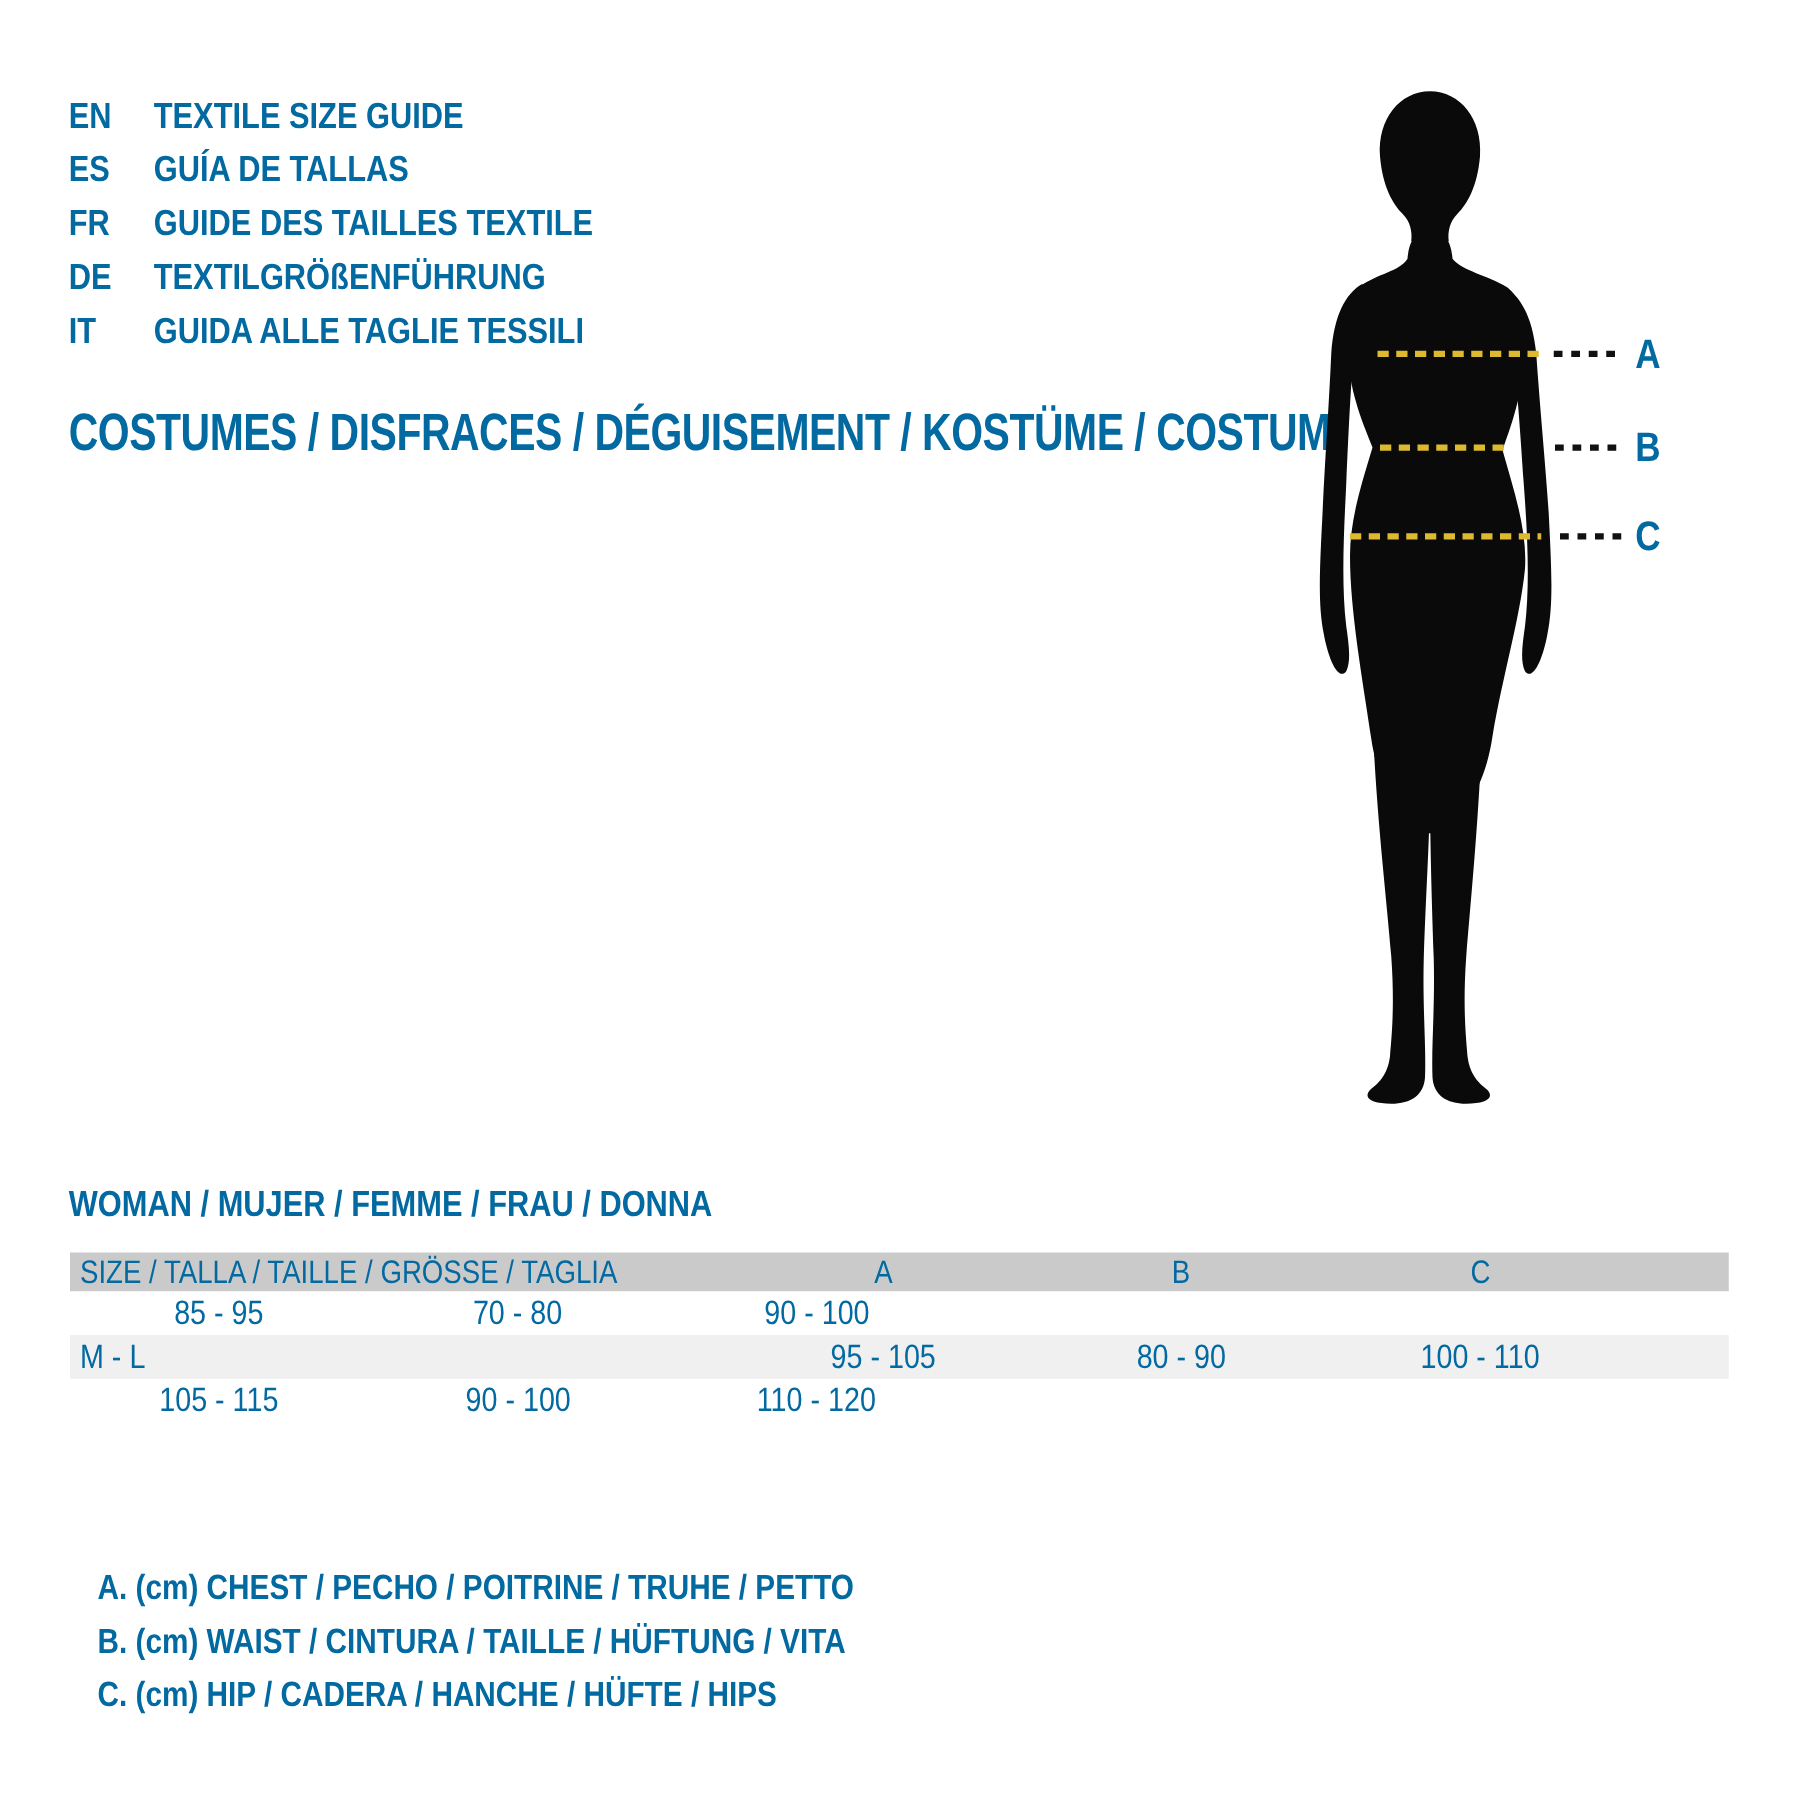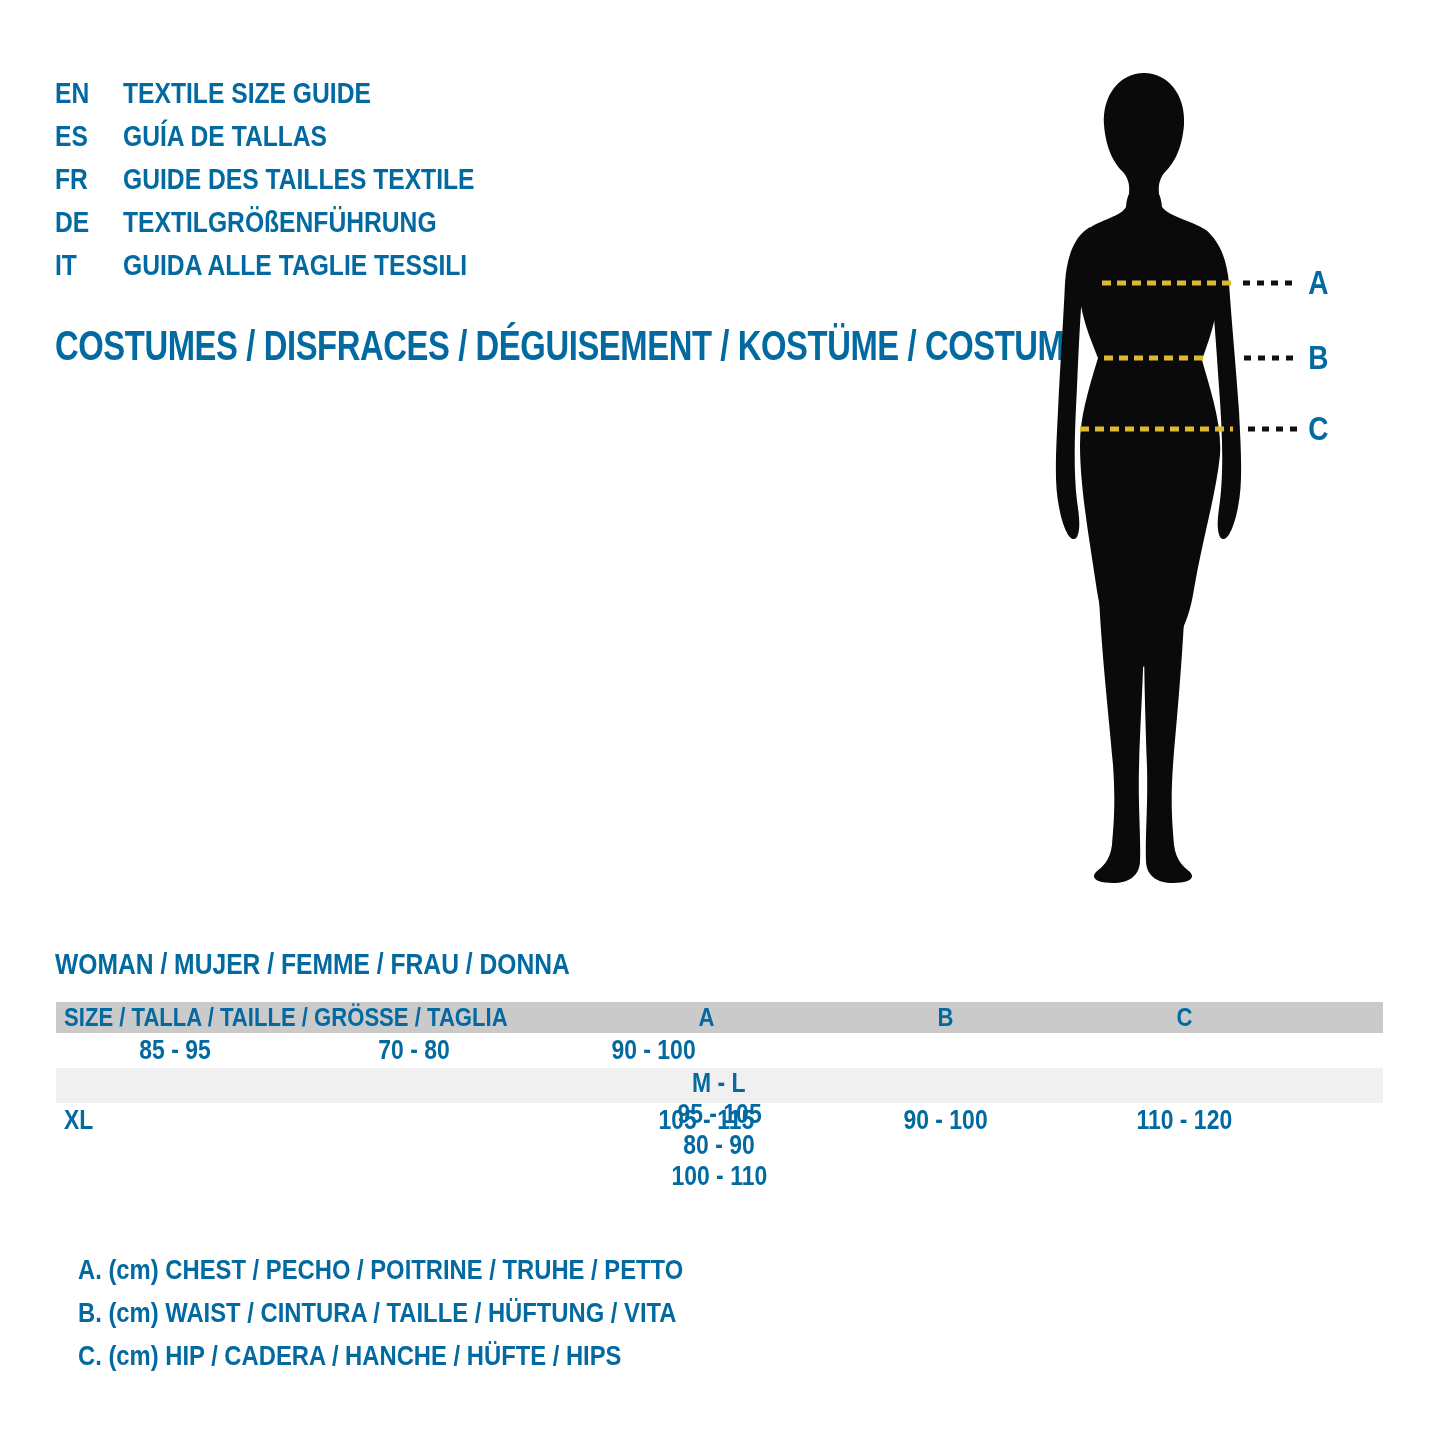"SIZE / TALLA / TAILLE" .t-row { font-weight: 700 -> 400 }
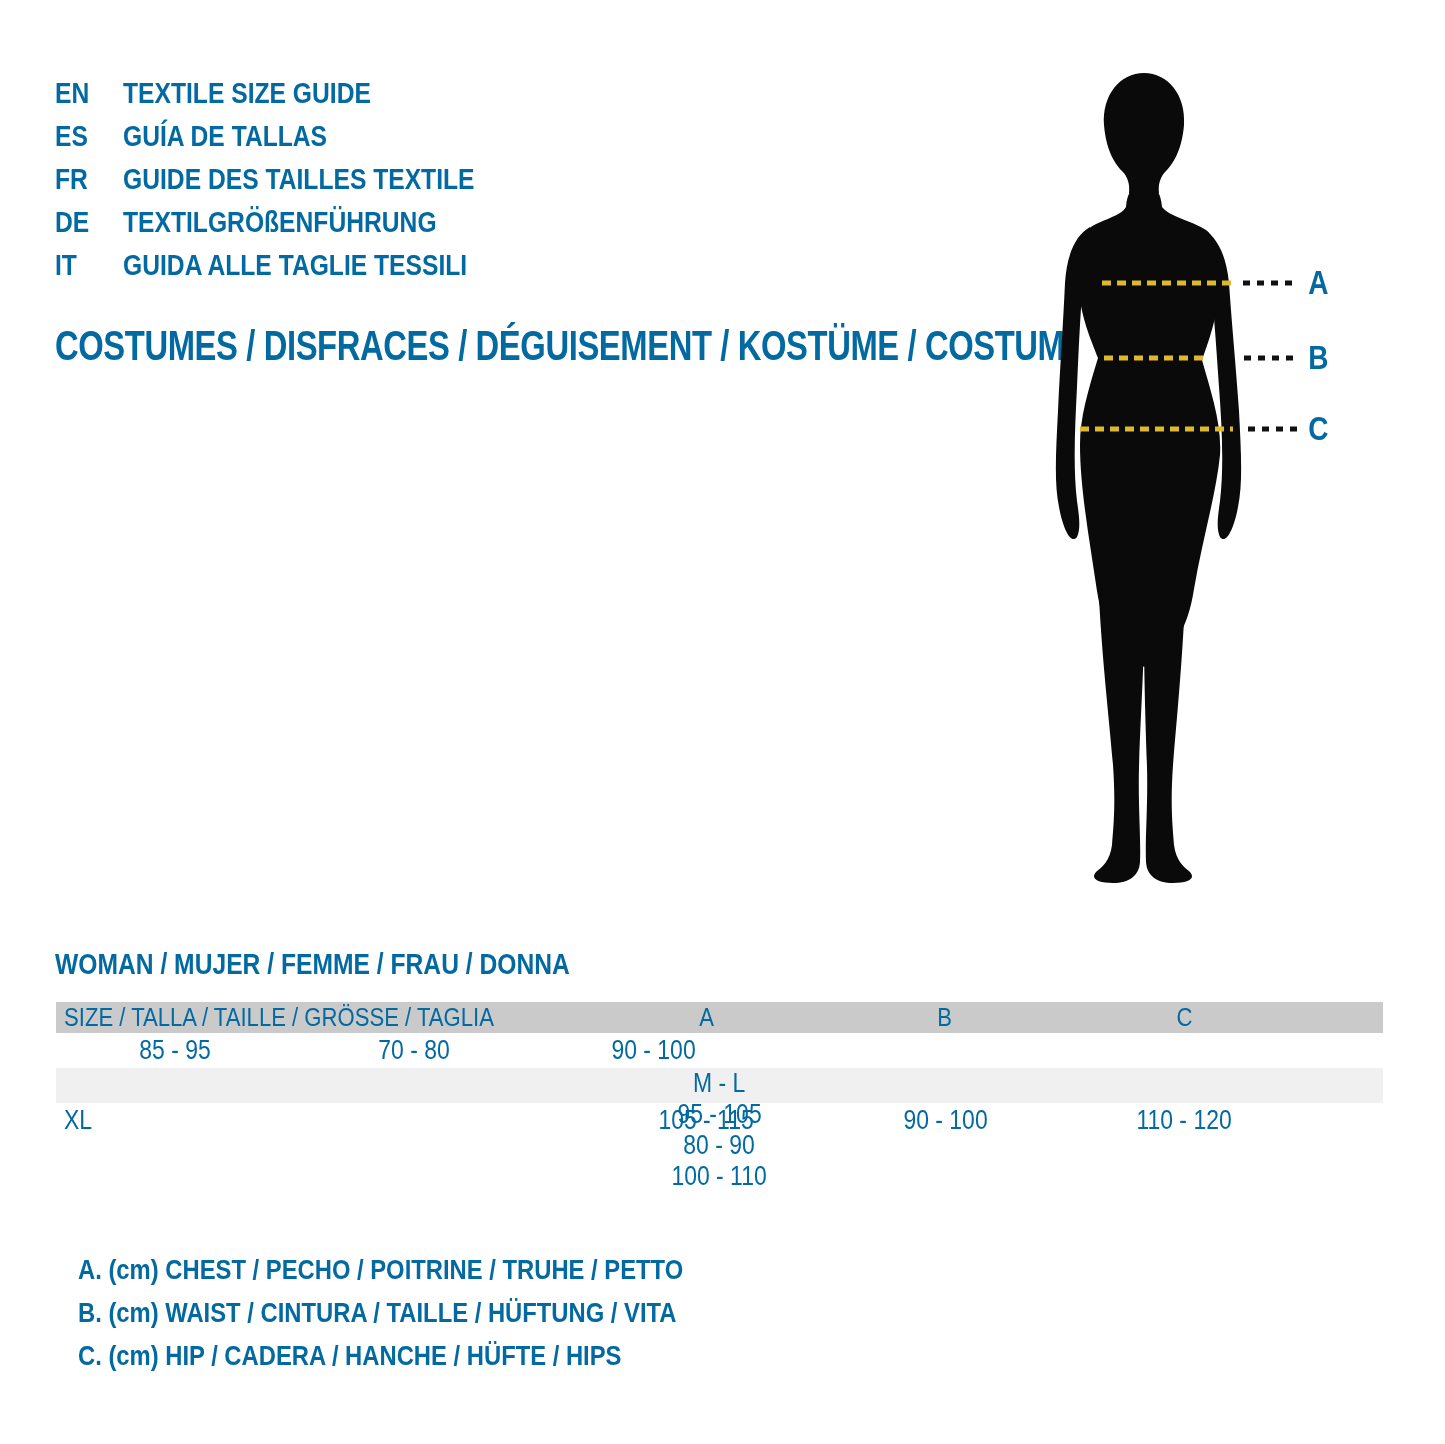"M - L" .row-alt { flex-direction: column -> none }
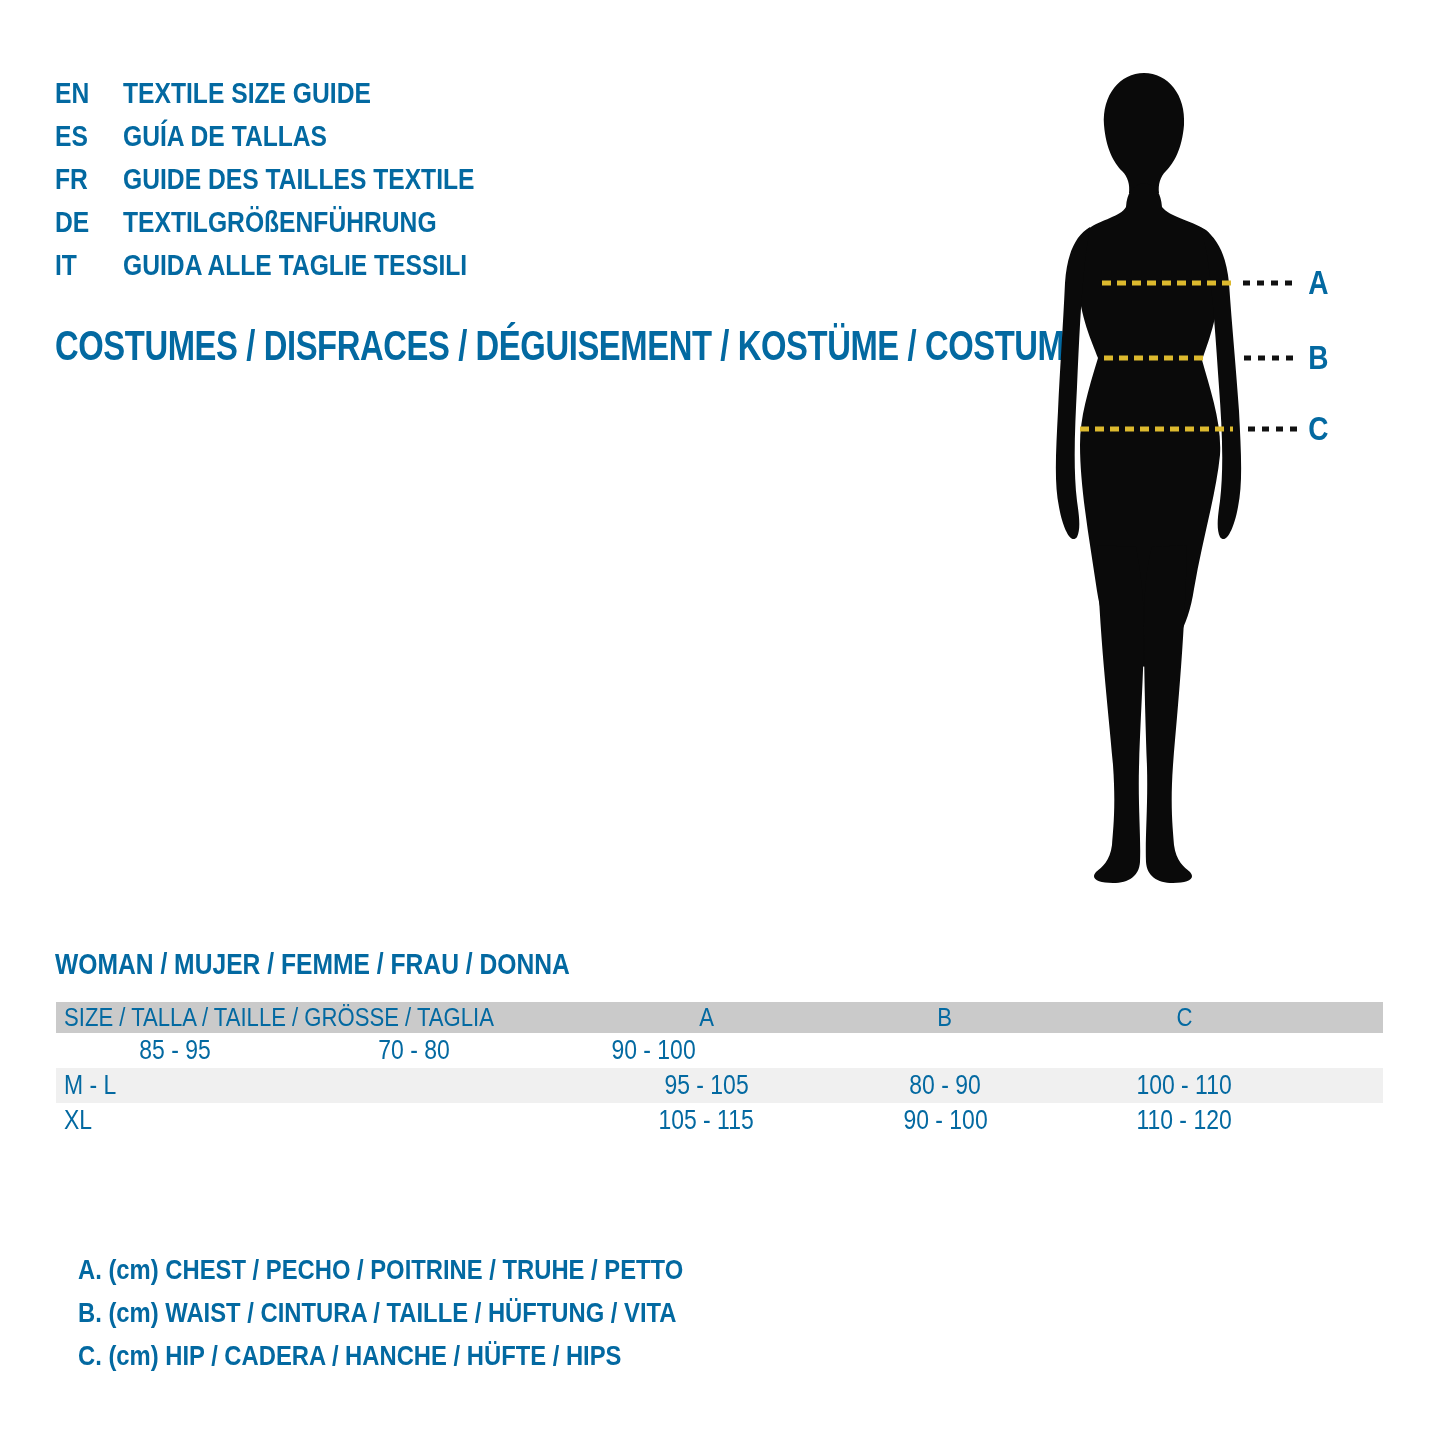"XL" div.cell-size { html: <div><span>XL</span></div> -> none }
